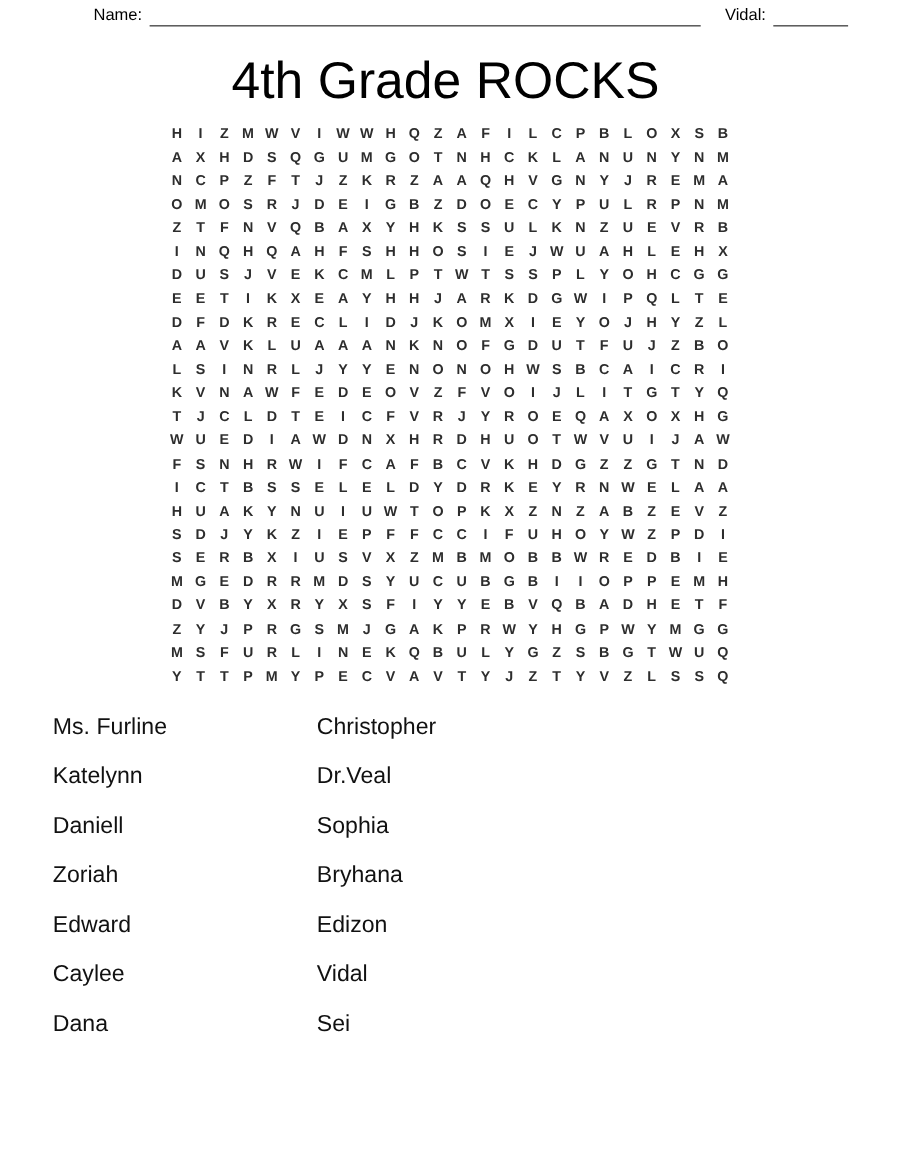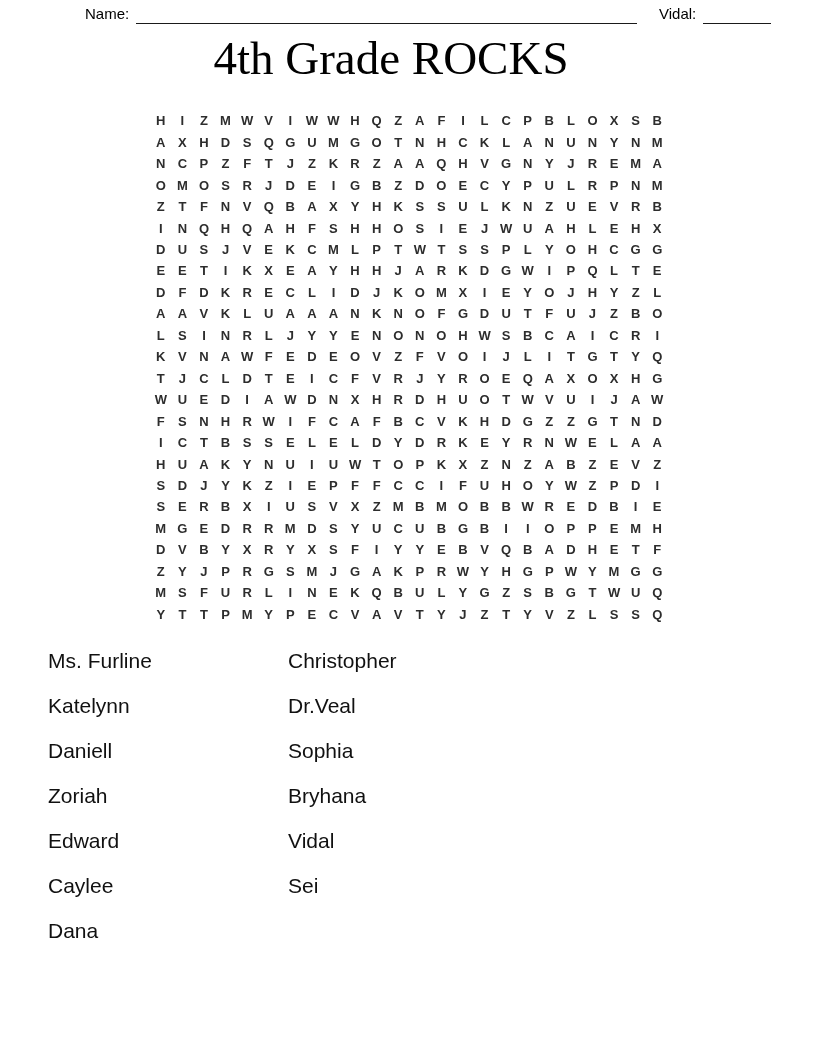"4th Grade ROCKS" .puzzle-title { font-family: Liberation Serif, serif -> Liberation Sans, sans-serif; margin: 1px -> 15px }
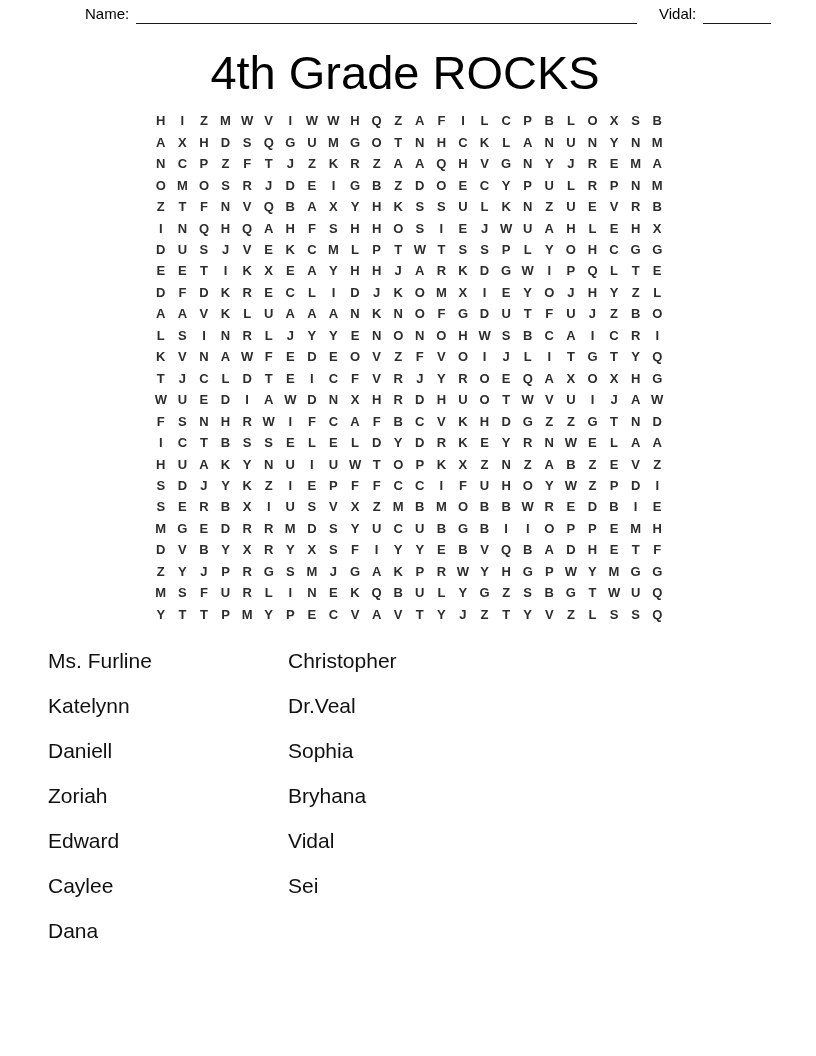"Edizon" div.word-item { html: none -> <div>Edizon</div> }
